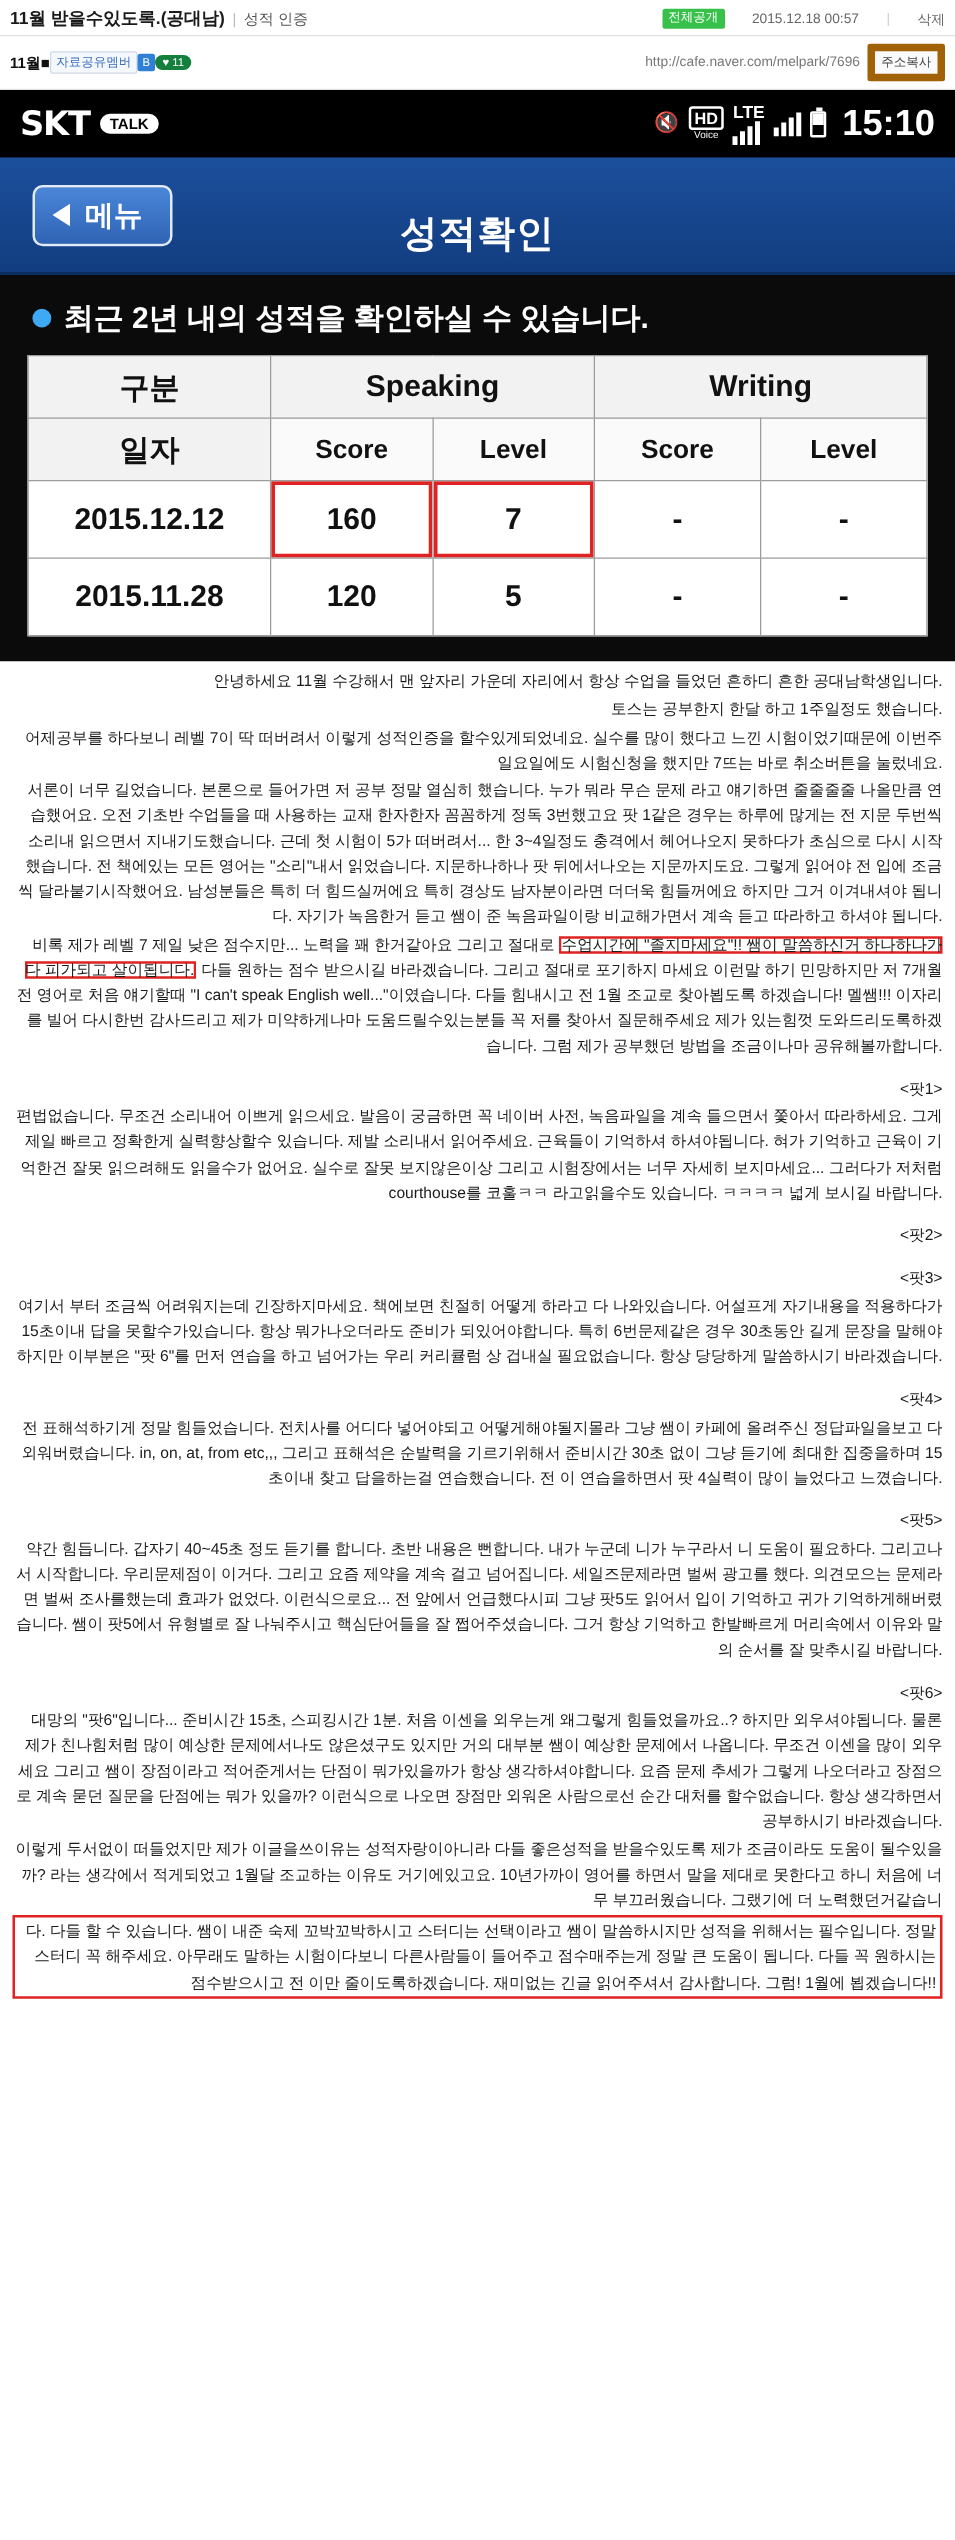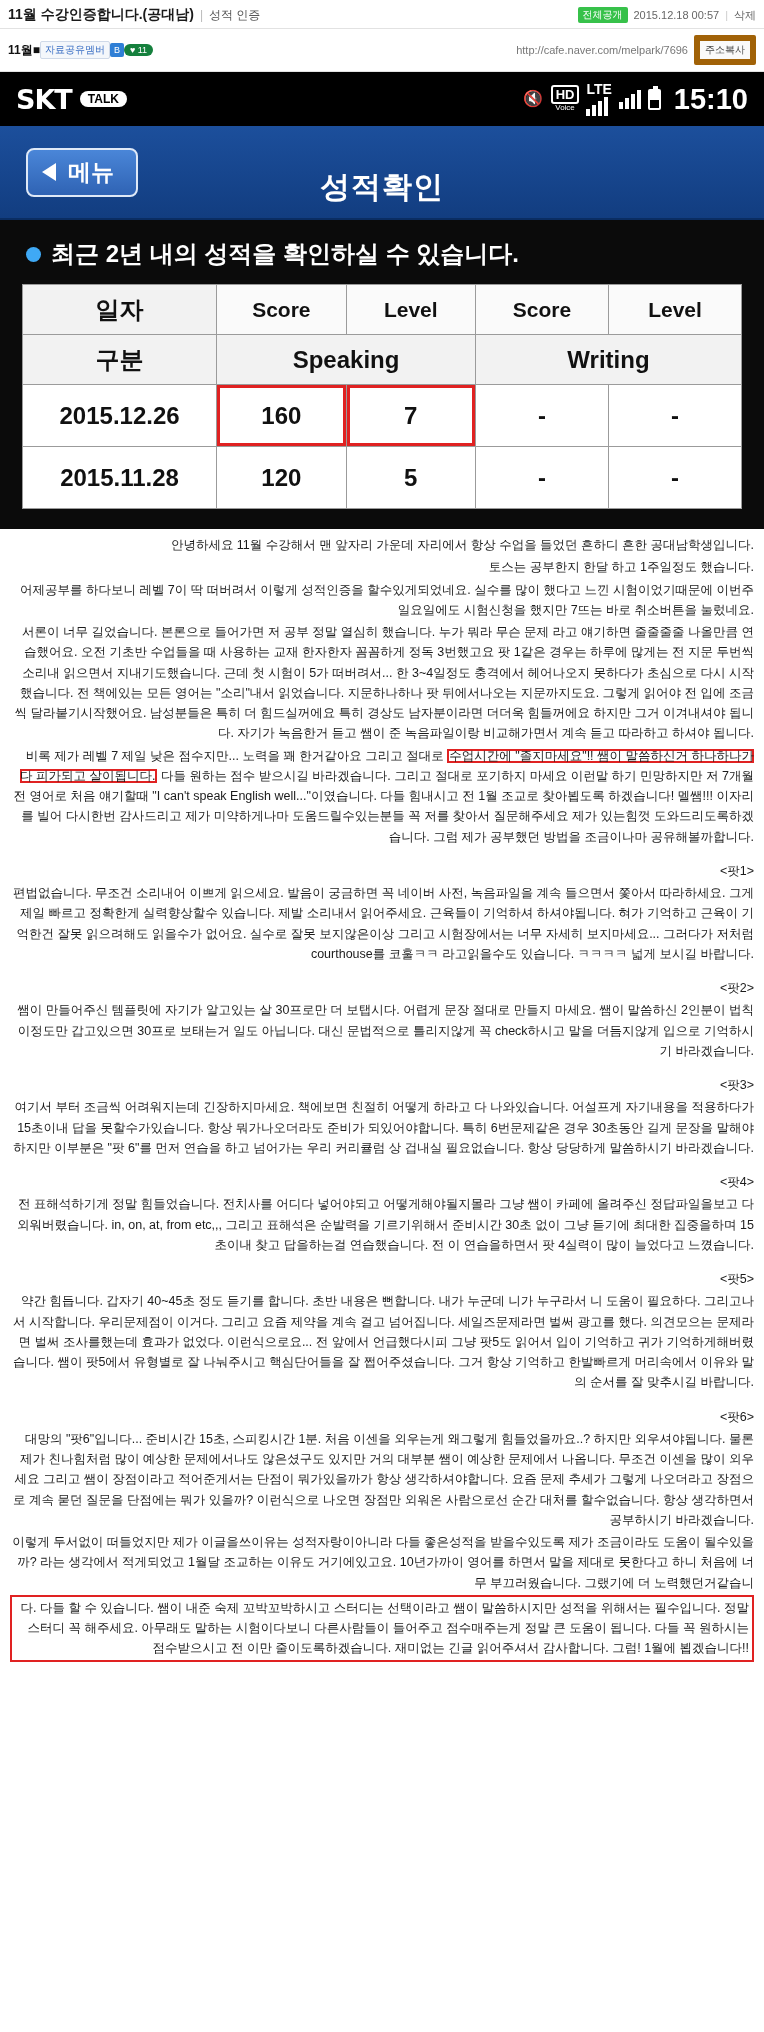"11월 수강인증합니다.(공대남)" span.post-title { text: 수강인증합니다 -> 받을수있도록 }
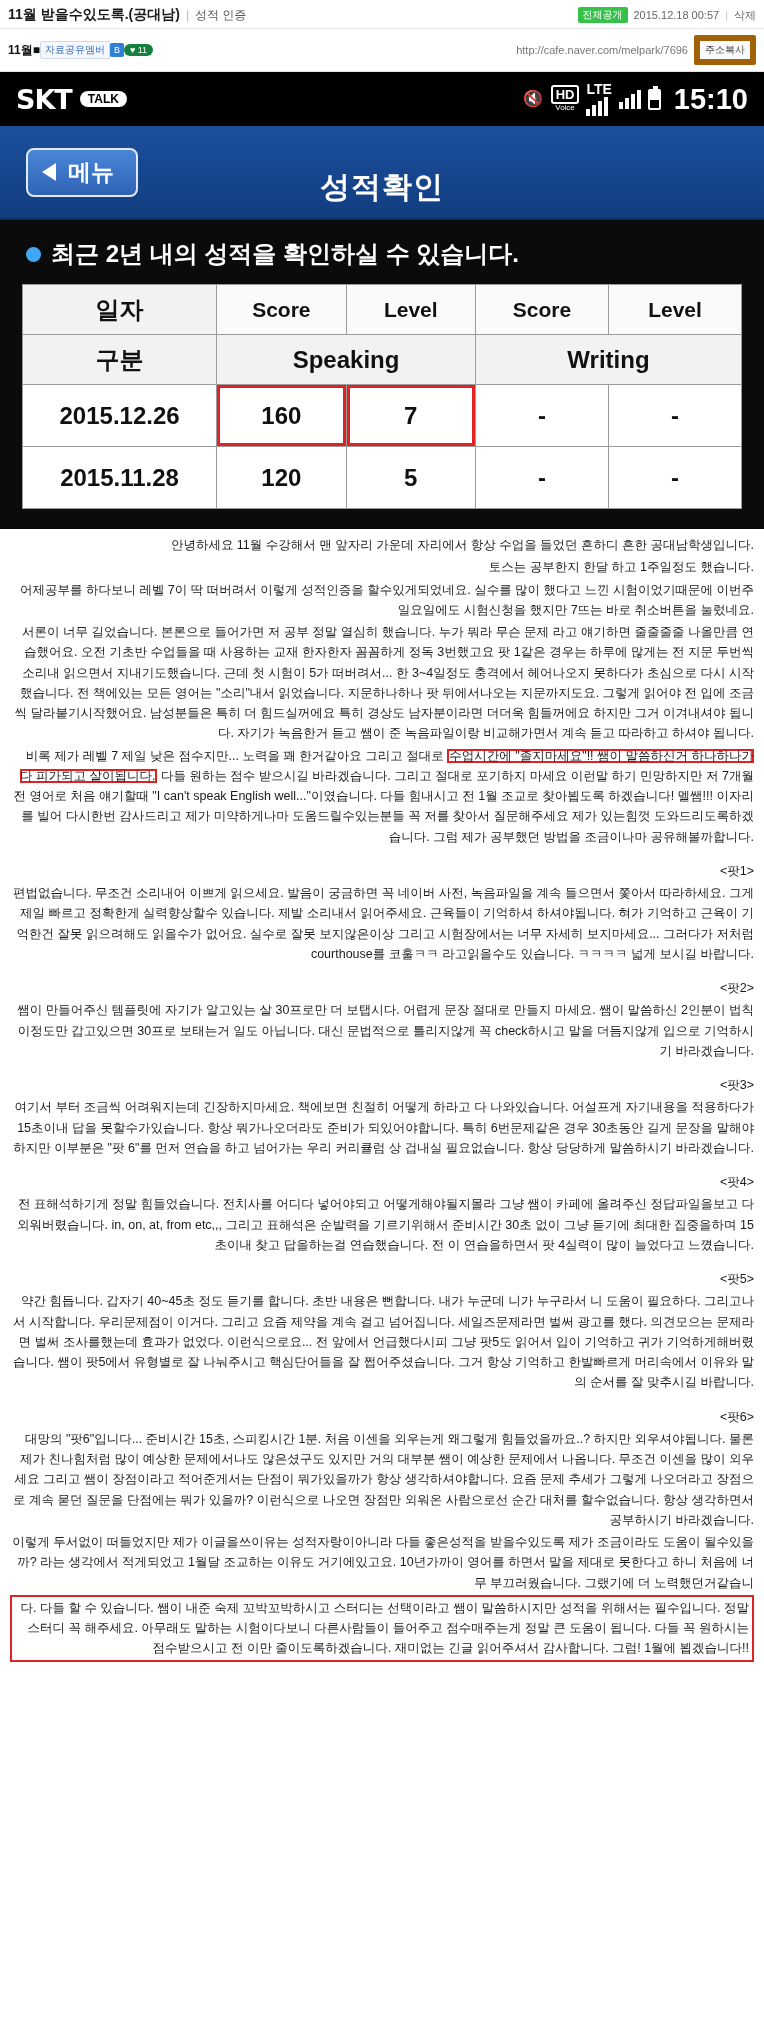"전체공개" .header-right { gap: 6px -> 22px }
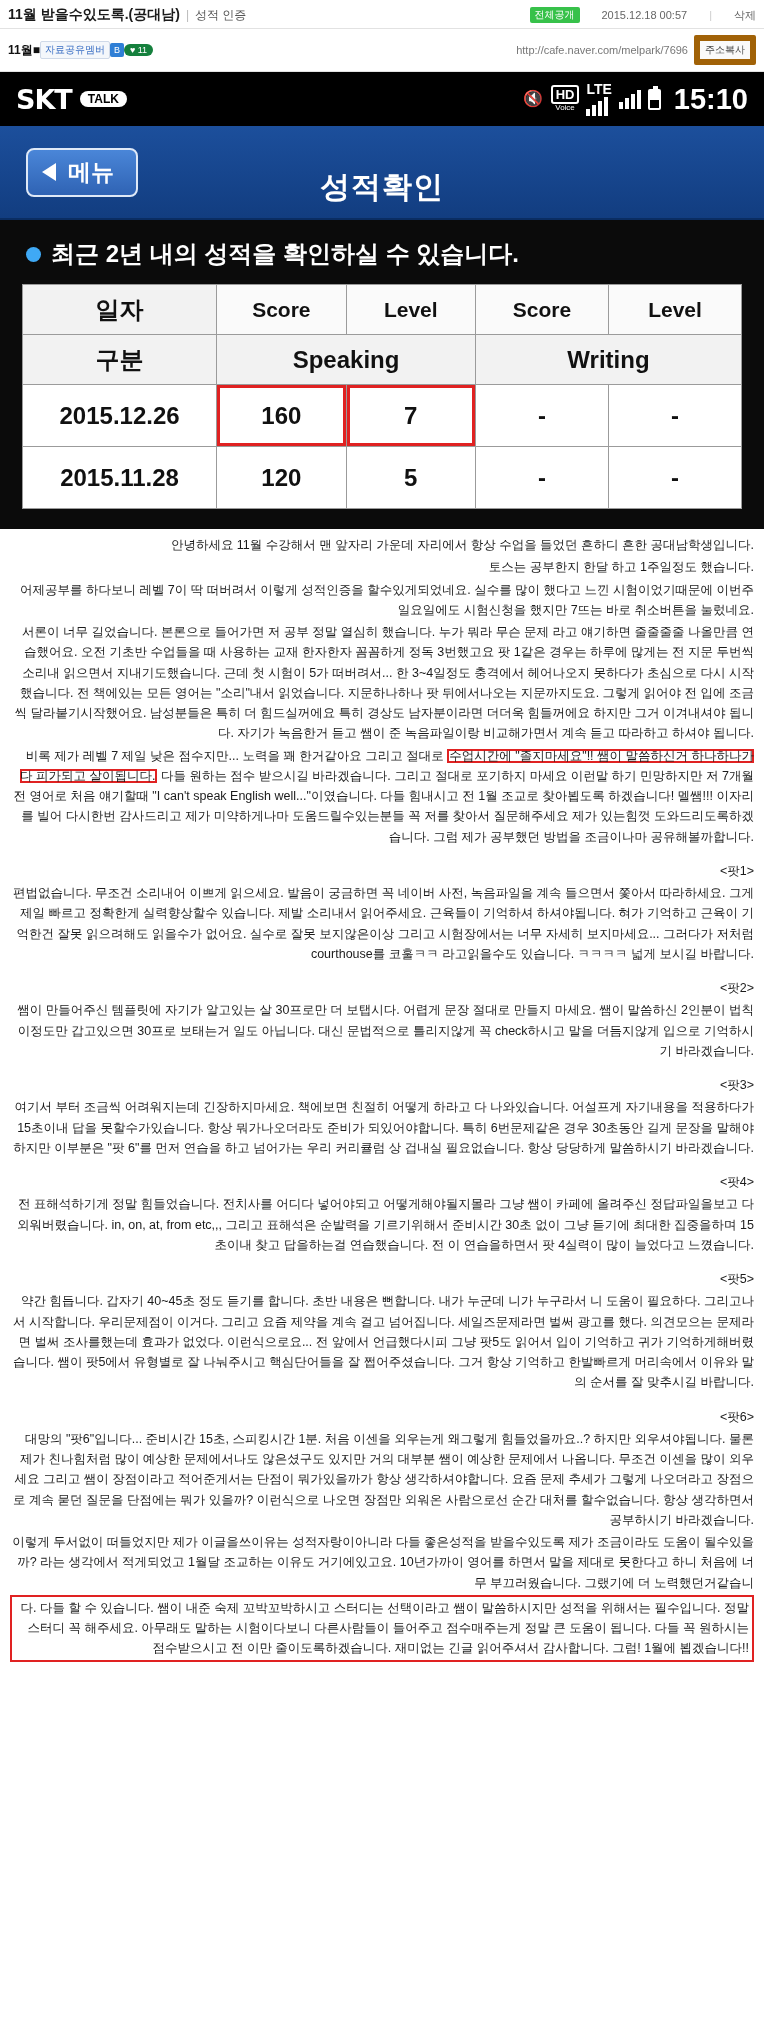"일자" tr { order: before "구분" -> after "구분" }
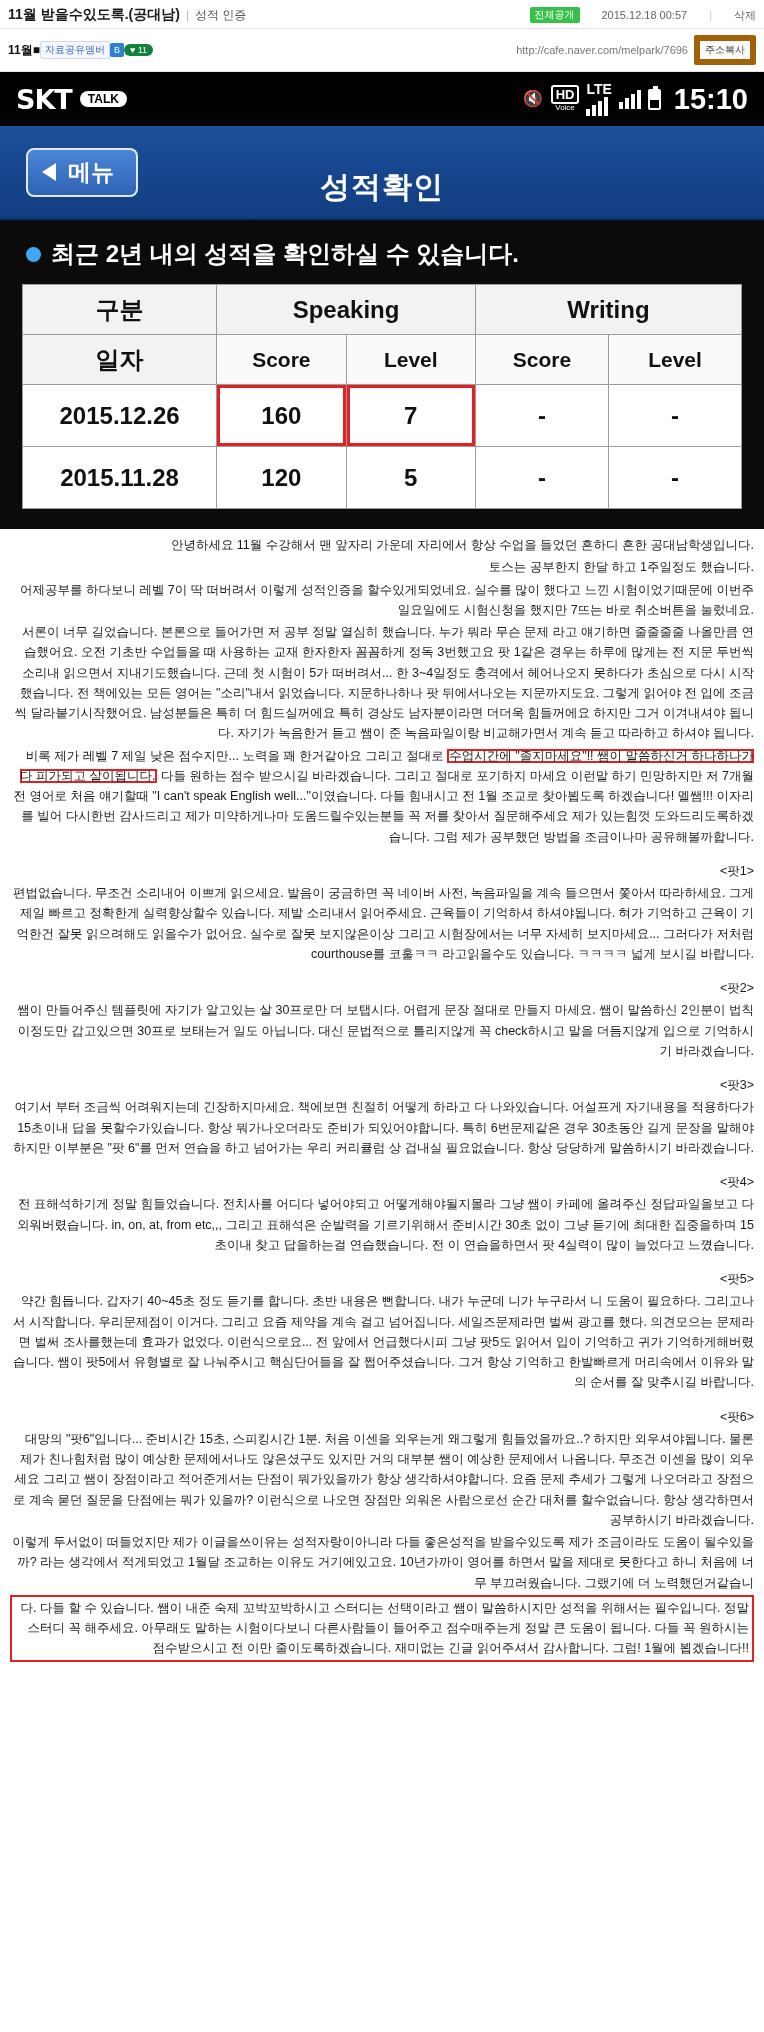"2015.12.26" td { text: 2015.12.26 -> 2015.12.12 }
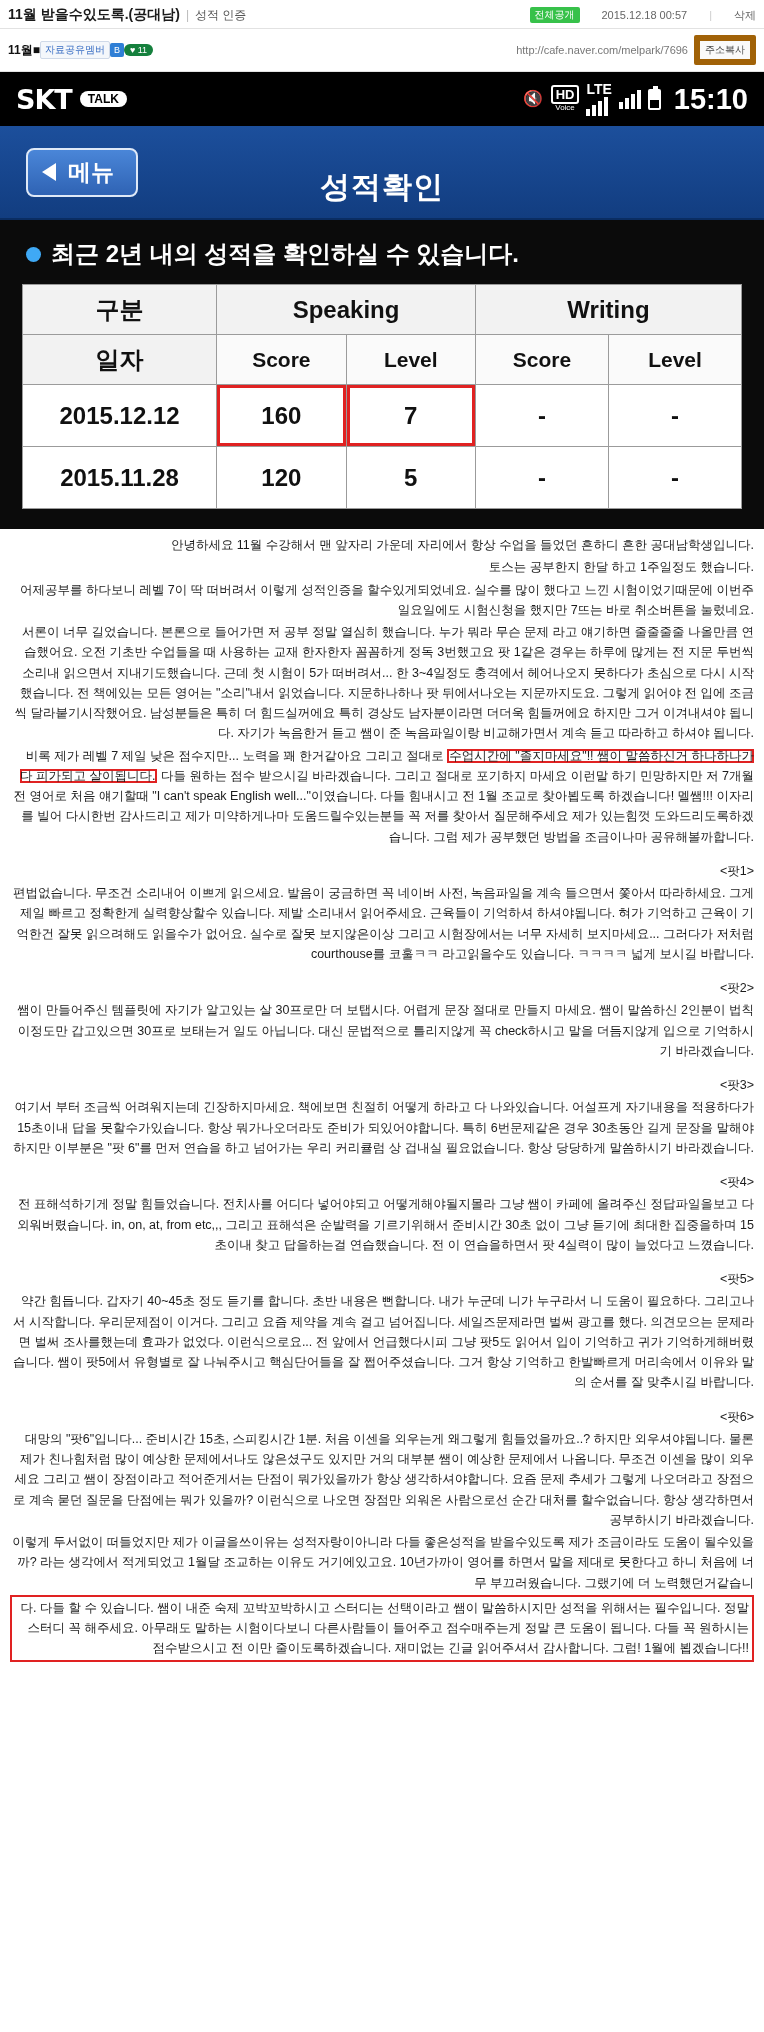"쌤이 만들어주신 템플릿에 자기가 알고있는" p { html: <p>쌤이 만들어주신 템플릿에 자기가 알고있는 살 30프로만 더 보탭시다. 어렵게 문장 절대로 만들지 마세요. 쌤이 말씀하신 2인분이 법칙 이정도만 갑고있으면 30프로 보태는거 일도 아닙니다. 대신 문법적으로 틀리지않게 꼭 check하시고 말을 더듬지않게 입으로 기억하시기 바라겠습니다.</p> -> none }
